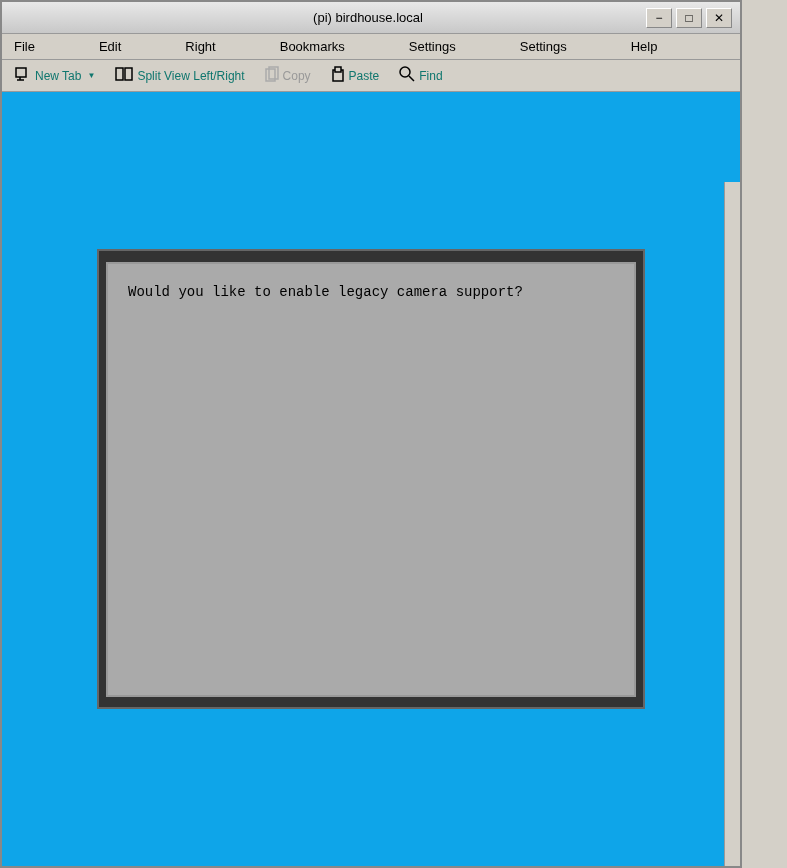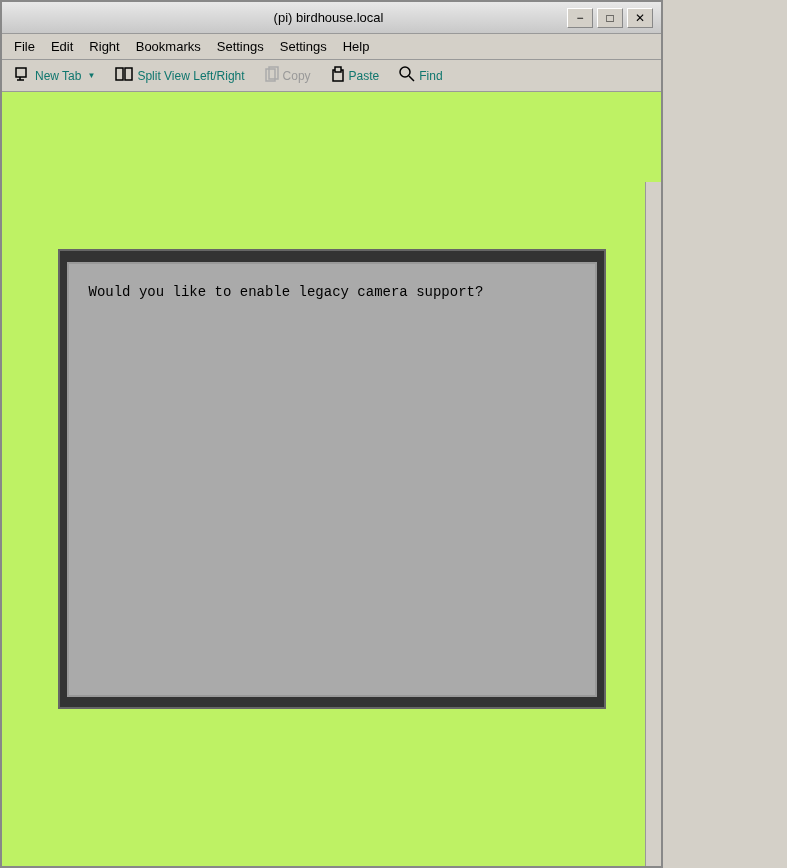"(pi) birdhouse.local" .window { width: 663px -> 742px }
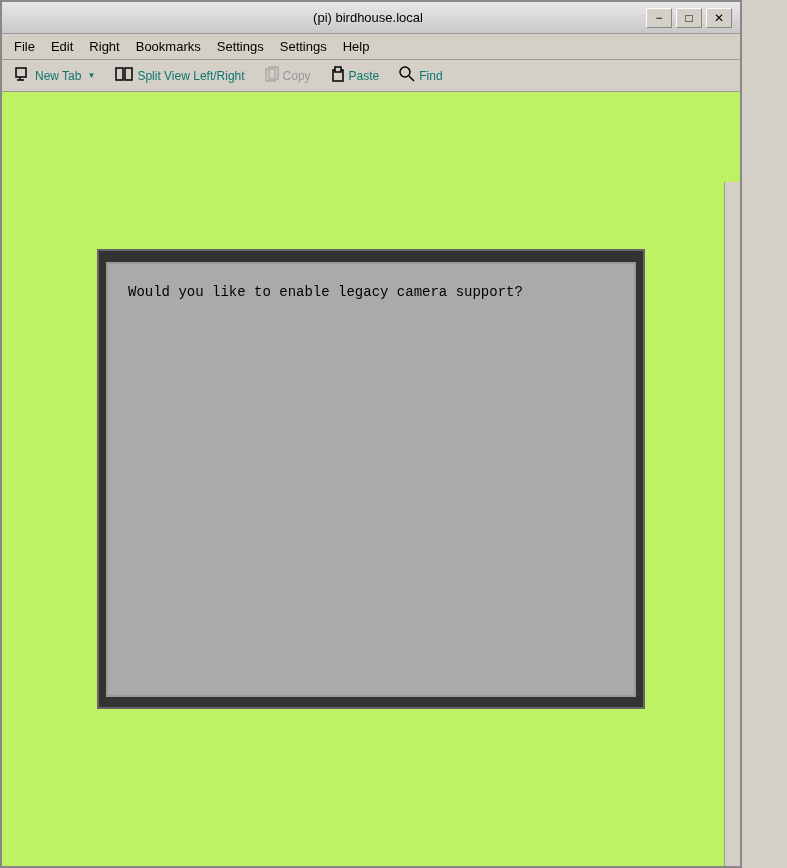"File" .menu-bar { gap: none -> 48px }
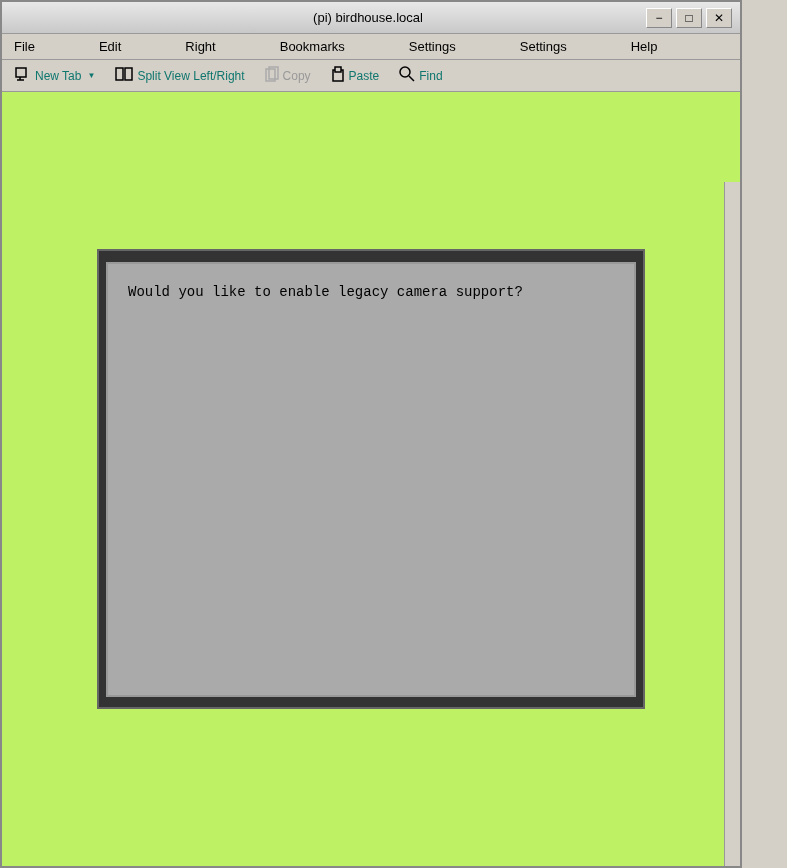"Would you like to enable" .terminal-area { background: #bef264 -> #0ea5e9 }
